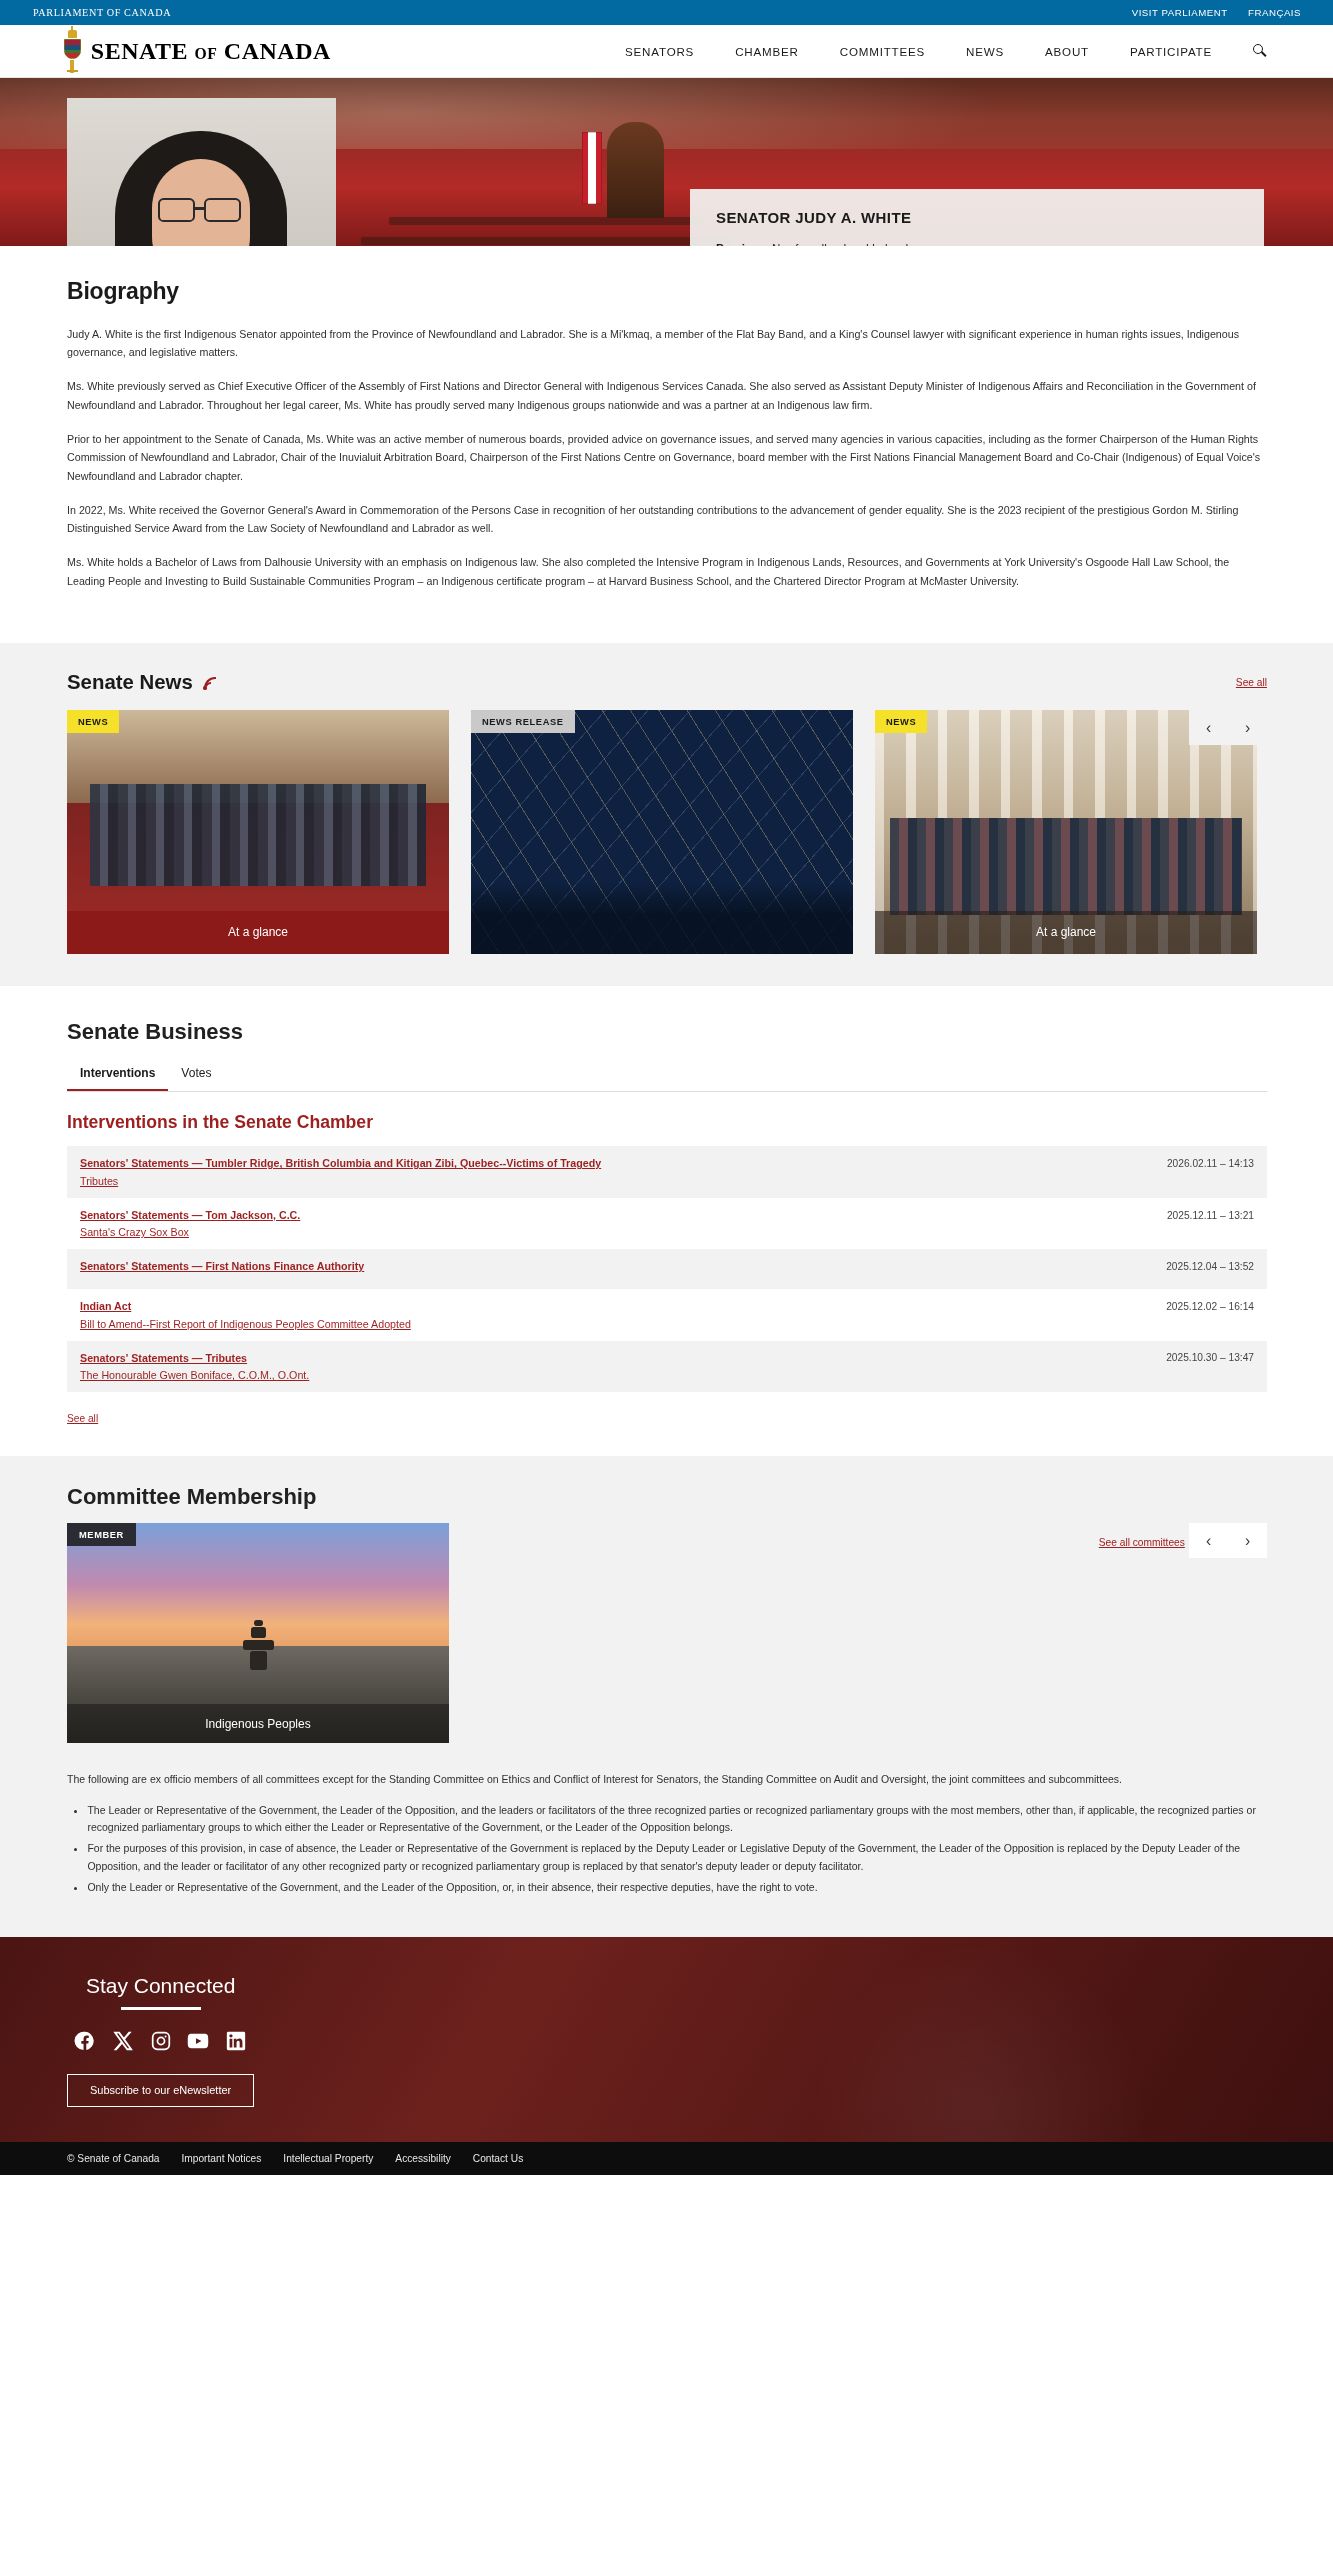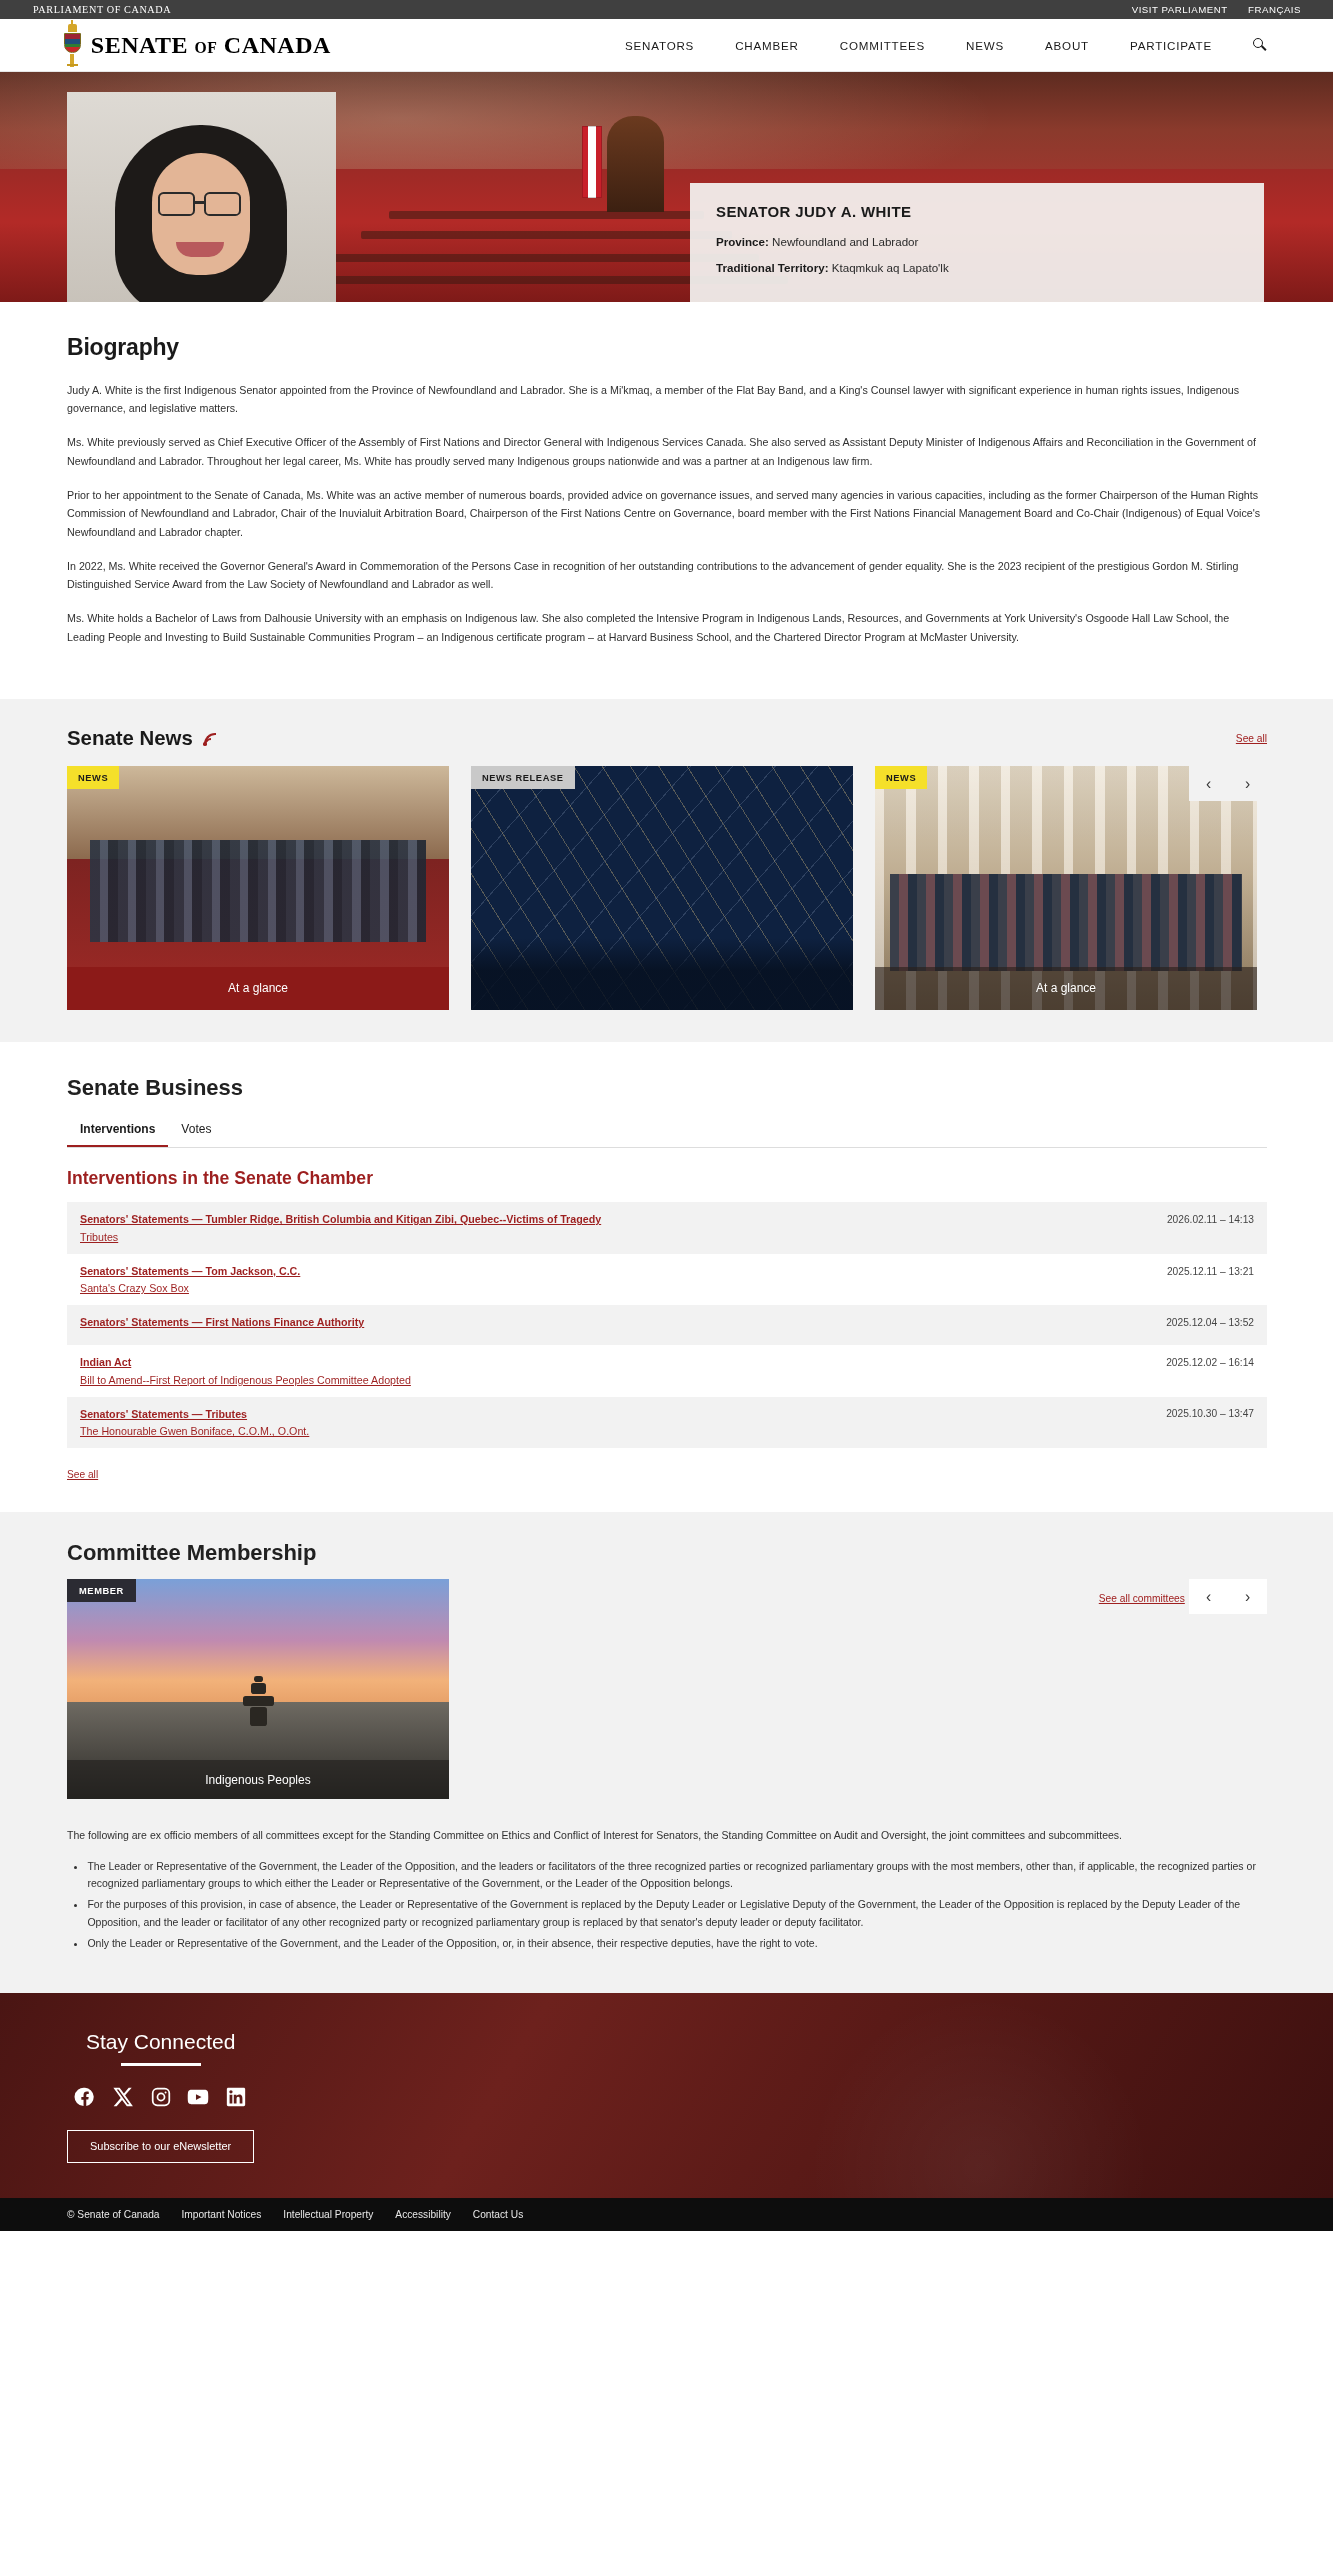"PARLIAMENT OF CANADA" .topbar { background: #404040 -> #0369a1; height: 19px -> 25px }
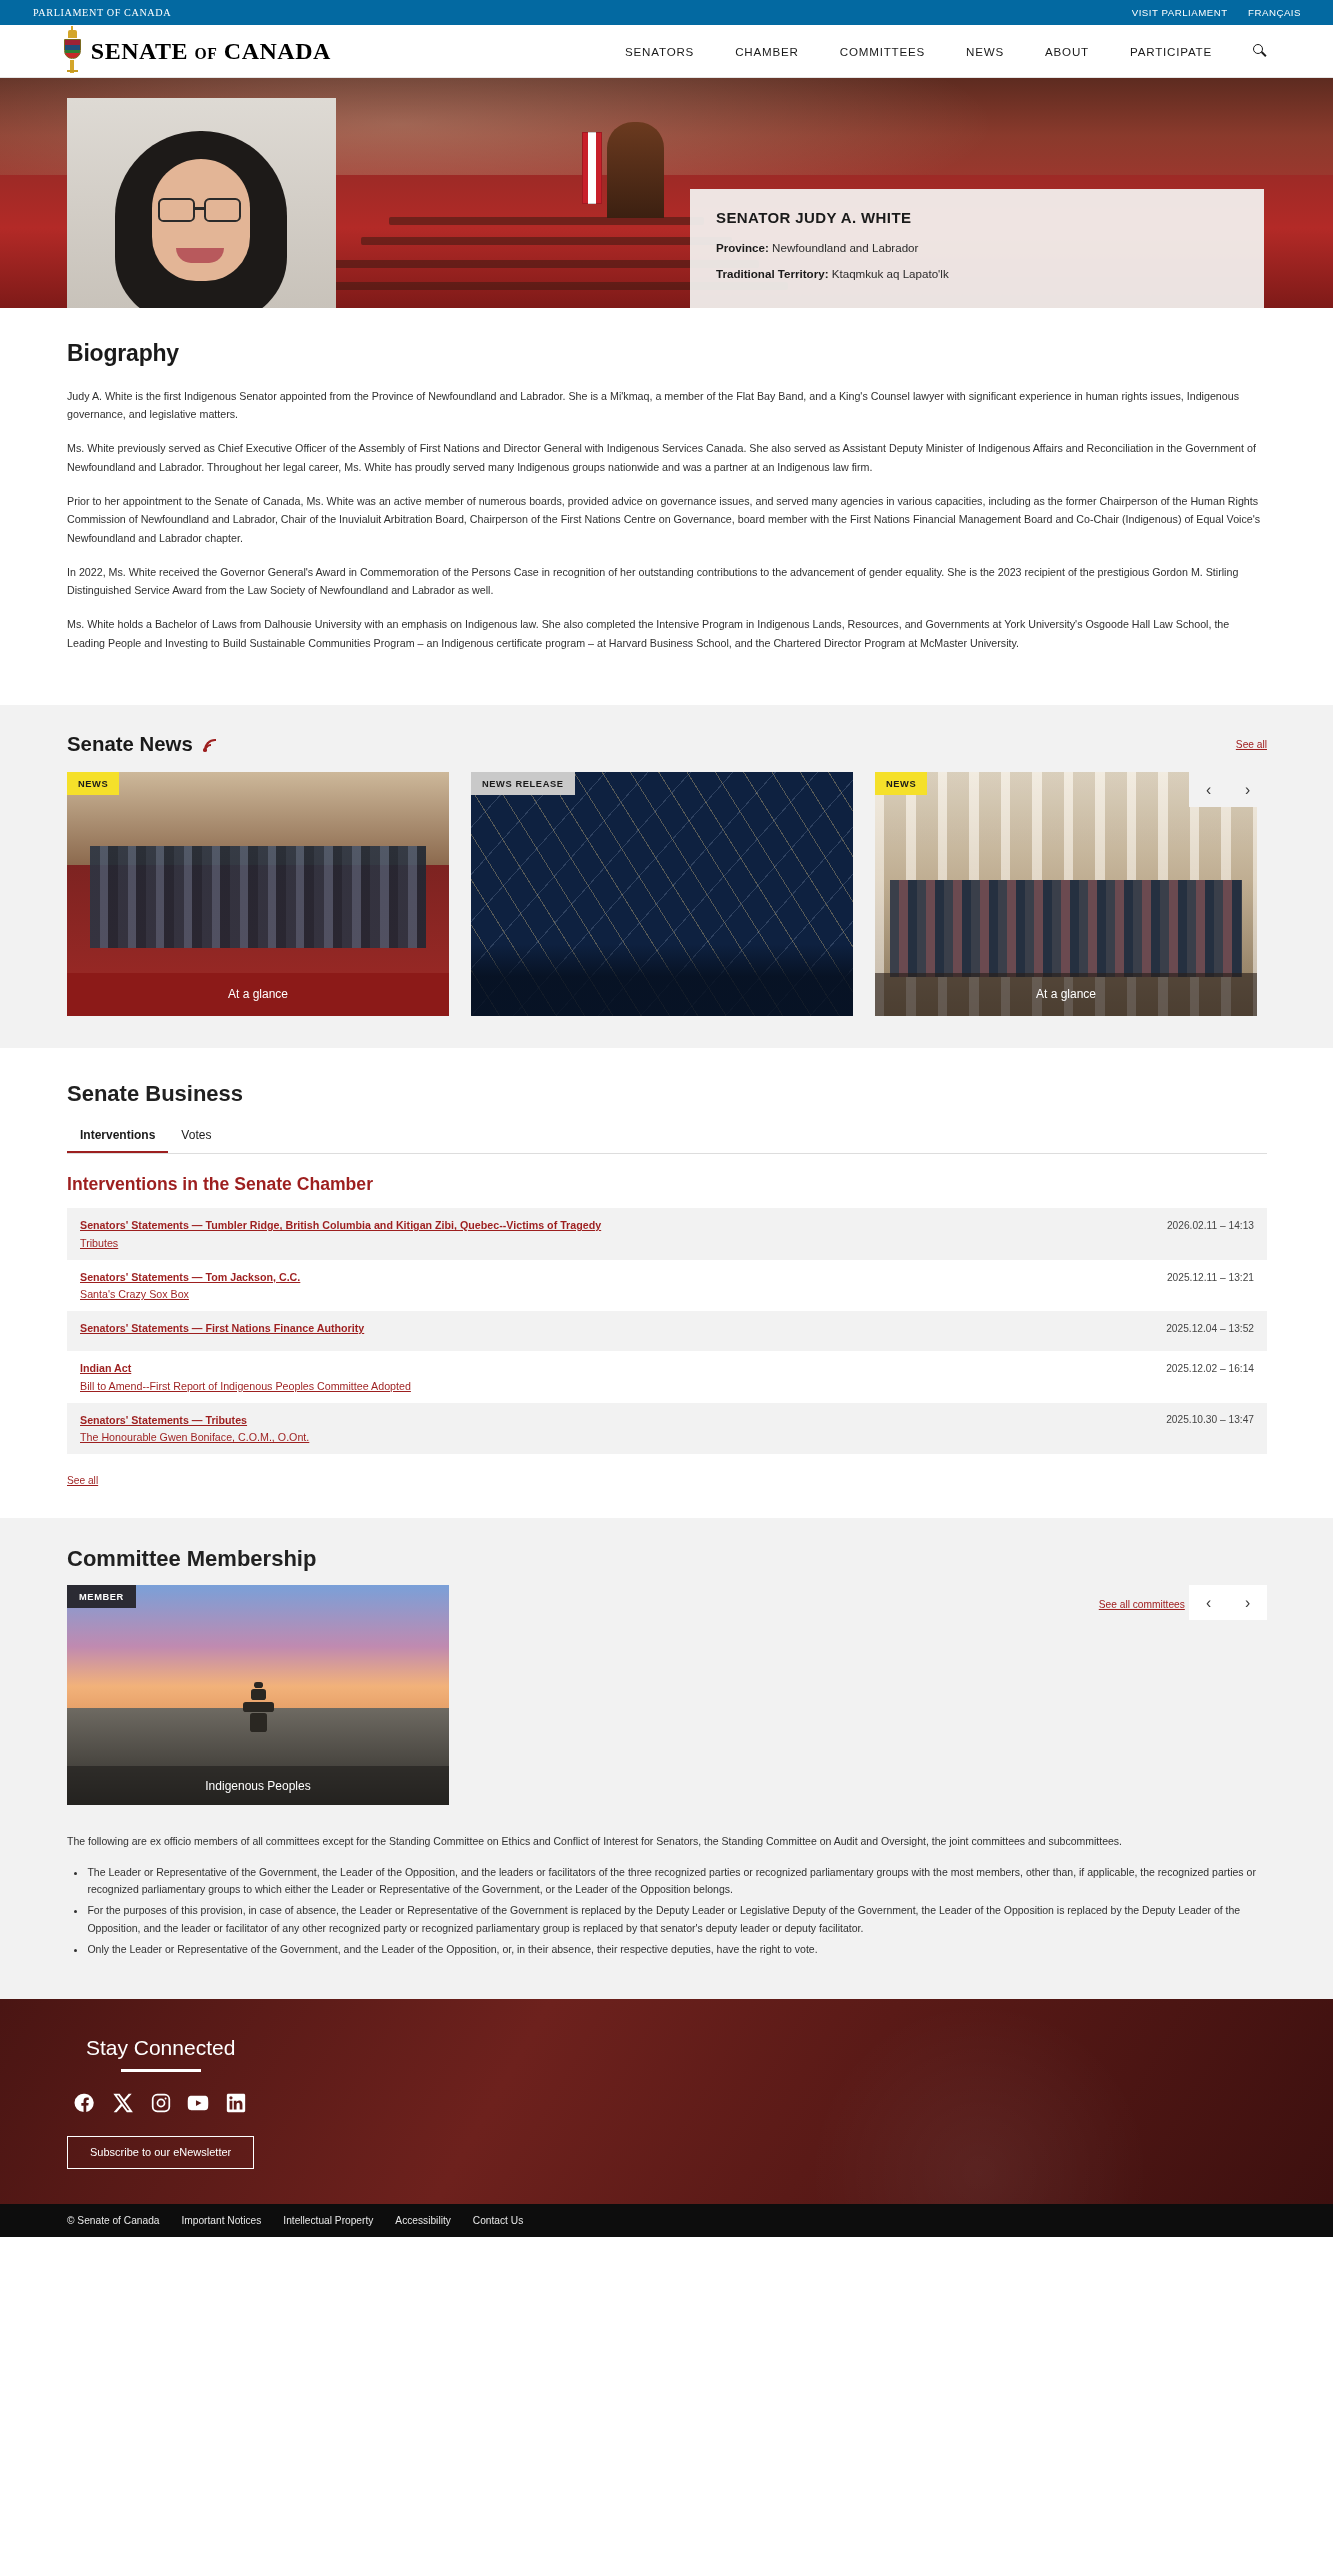"SENATOR JUDY A. WHITE" .hero { height: 230px -> 168px }
